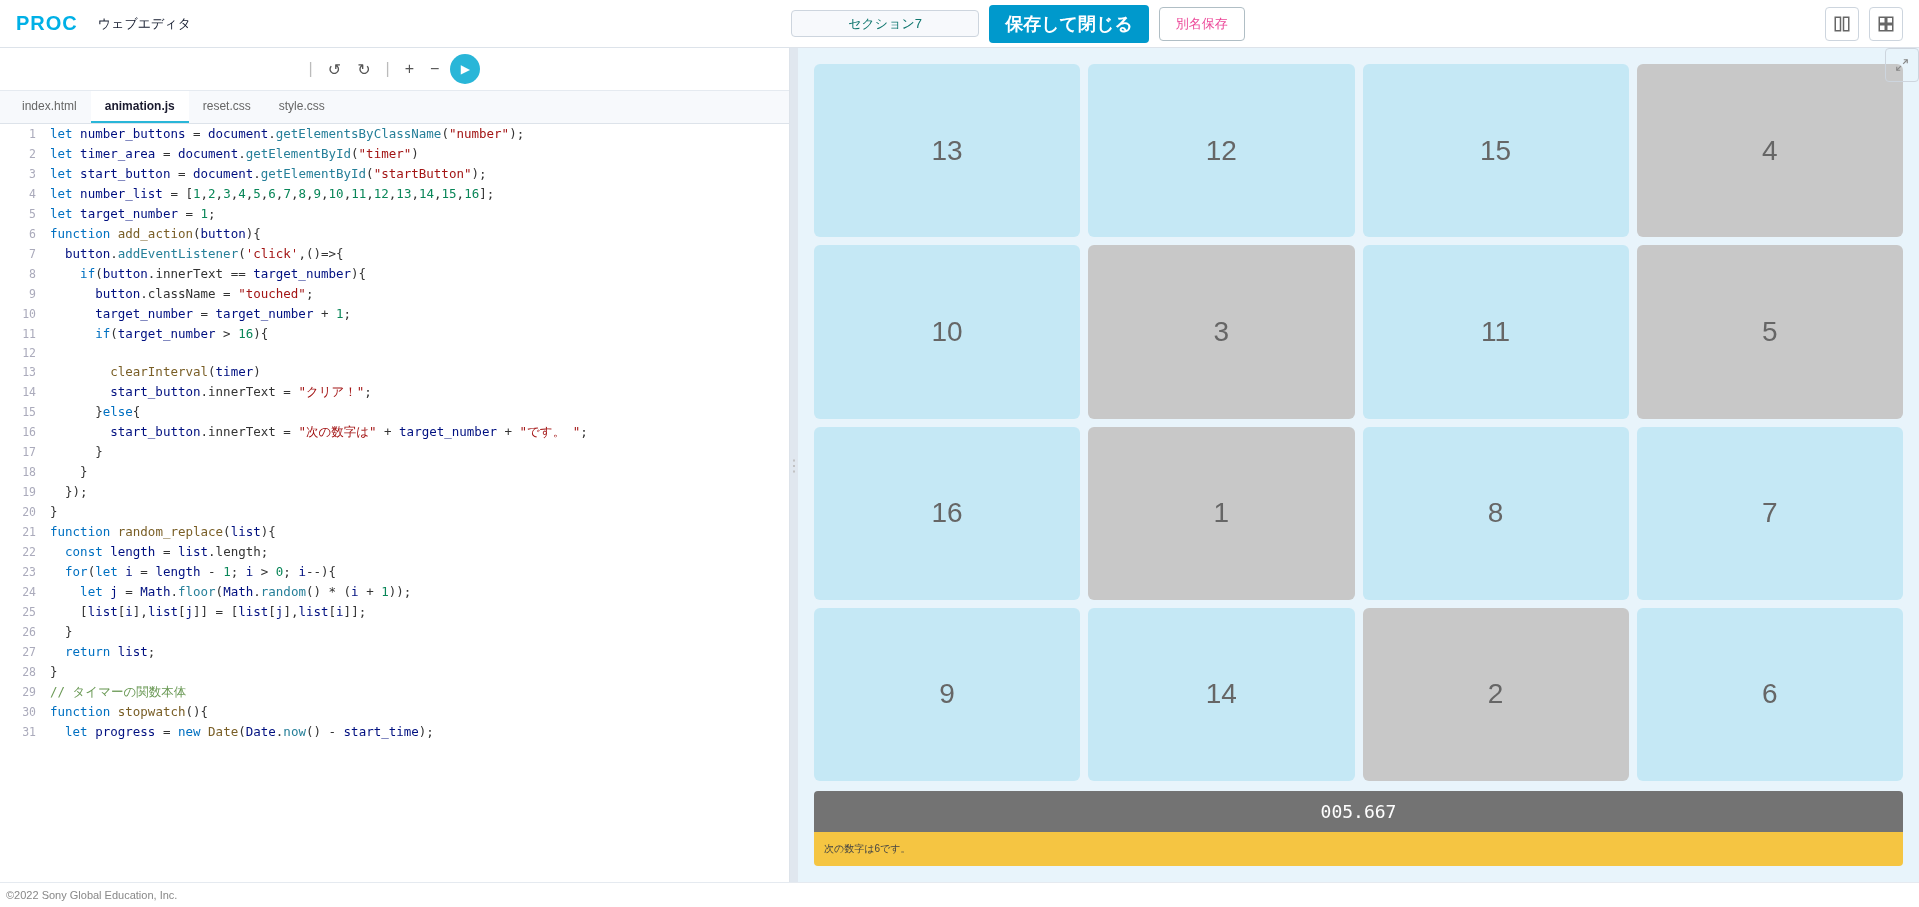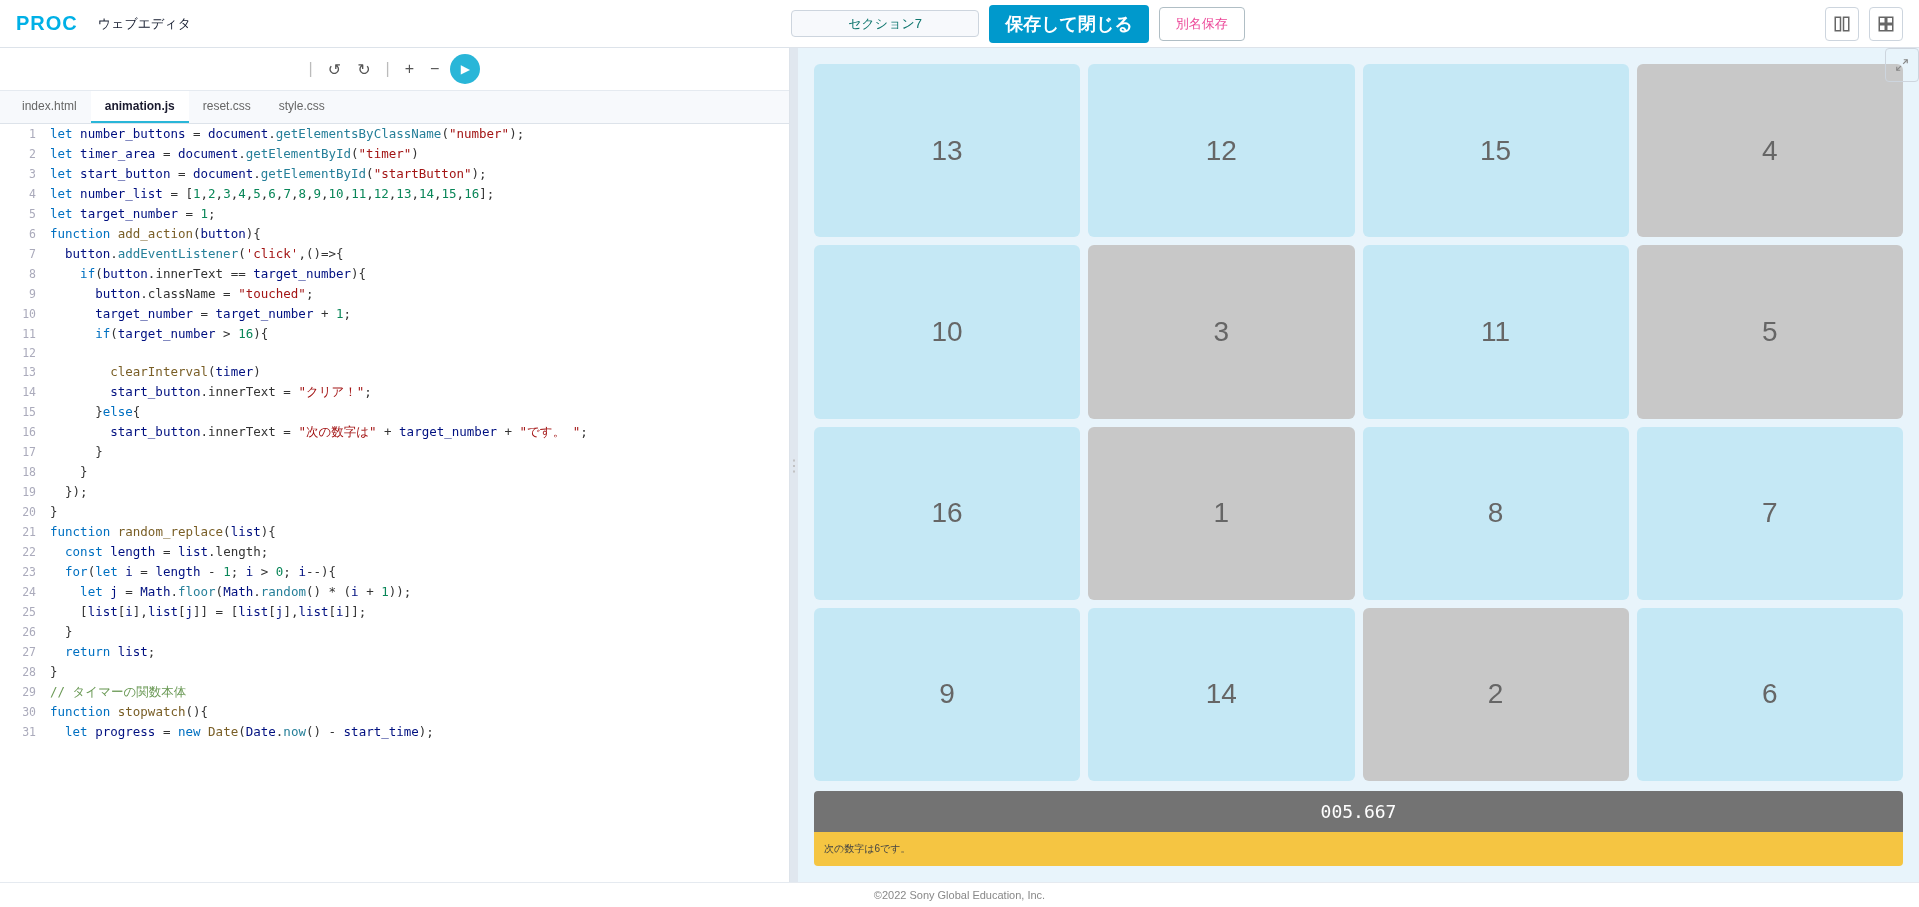"©2022 Sony Global Education, Inc." .footer { text-align: center -> none }
